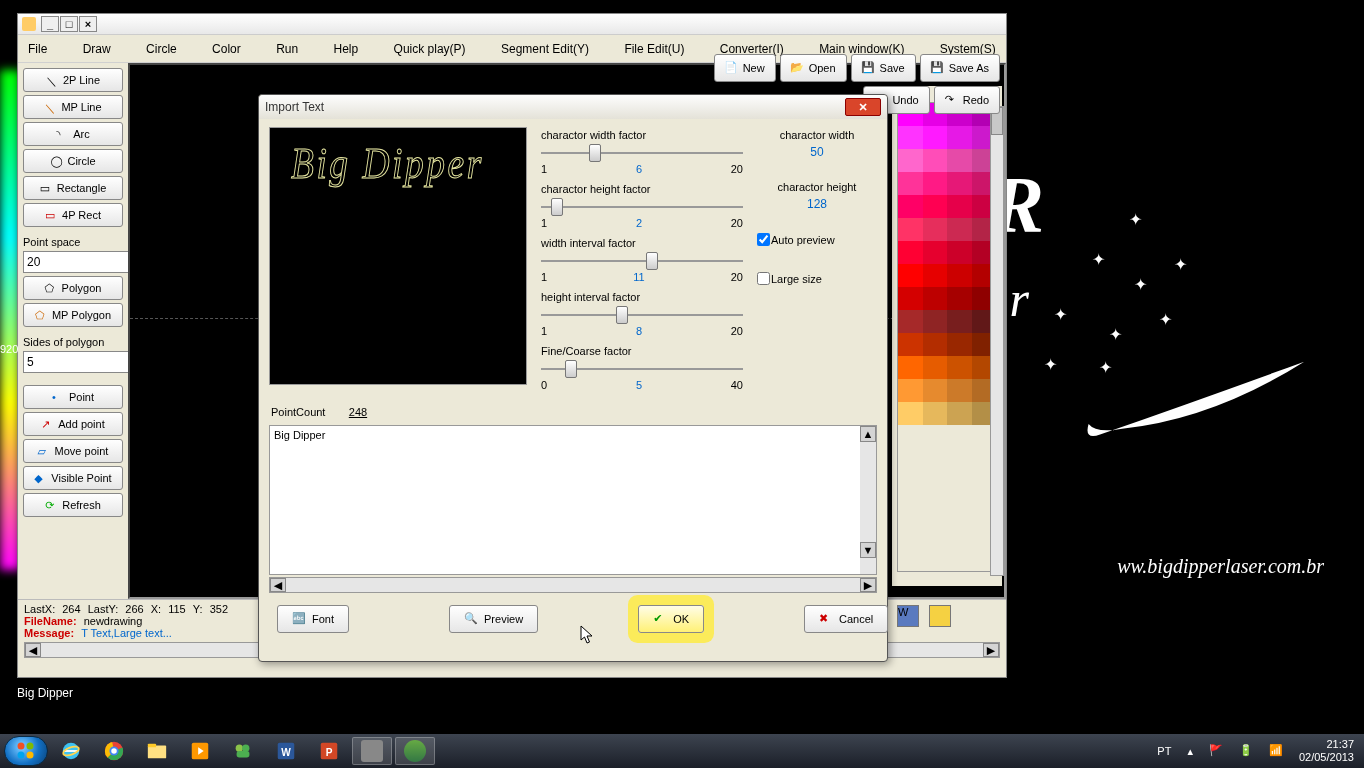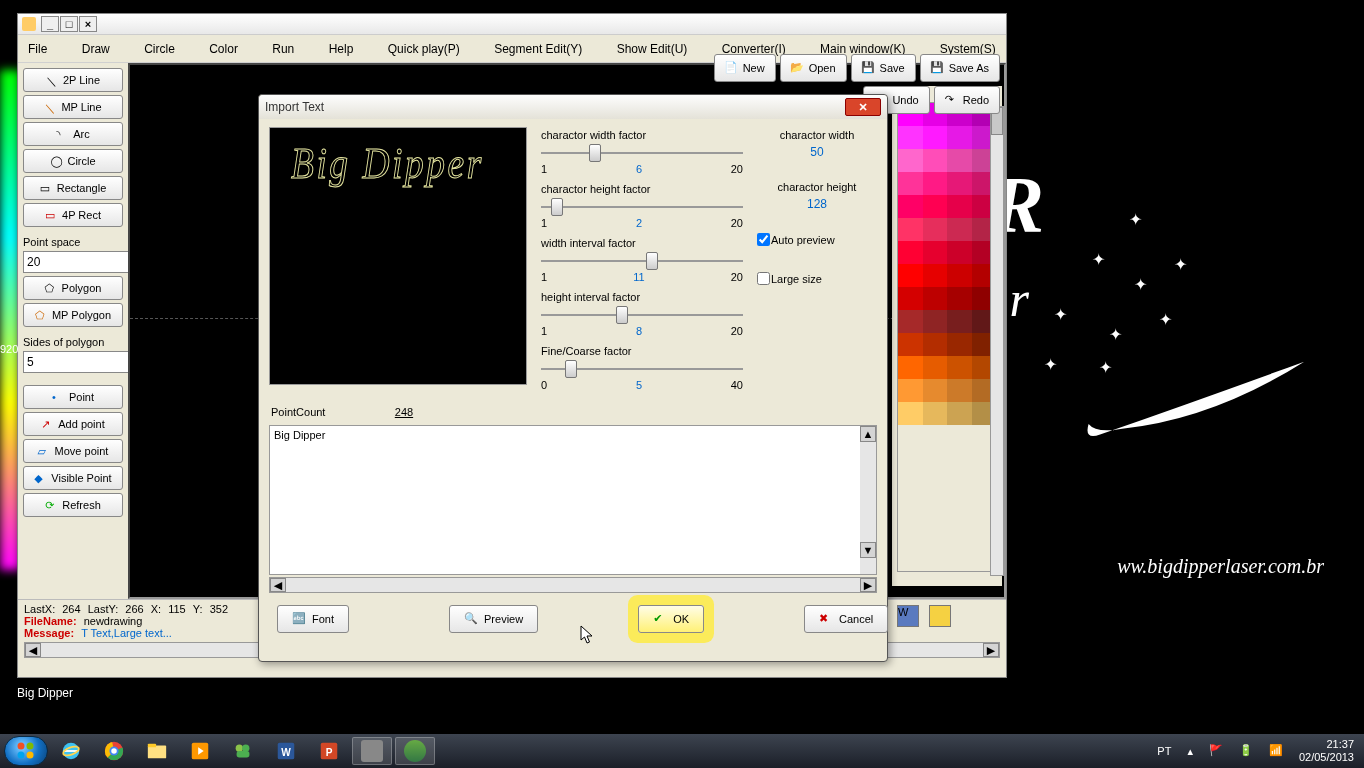"Show Edit(U)" span { text: Show -> File }
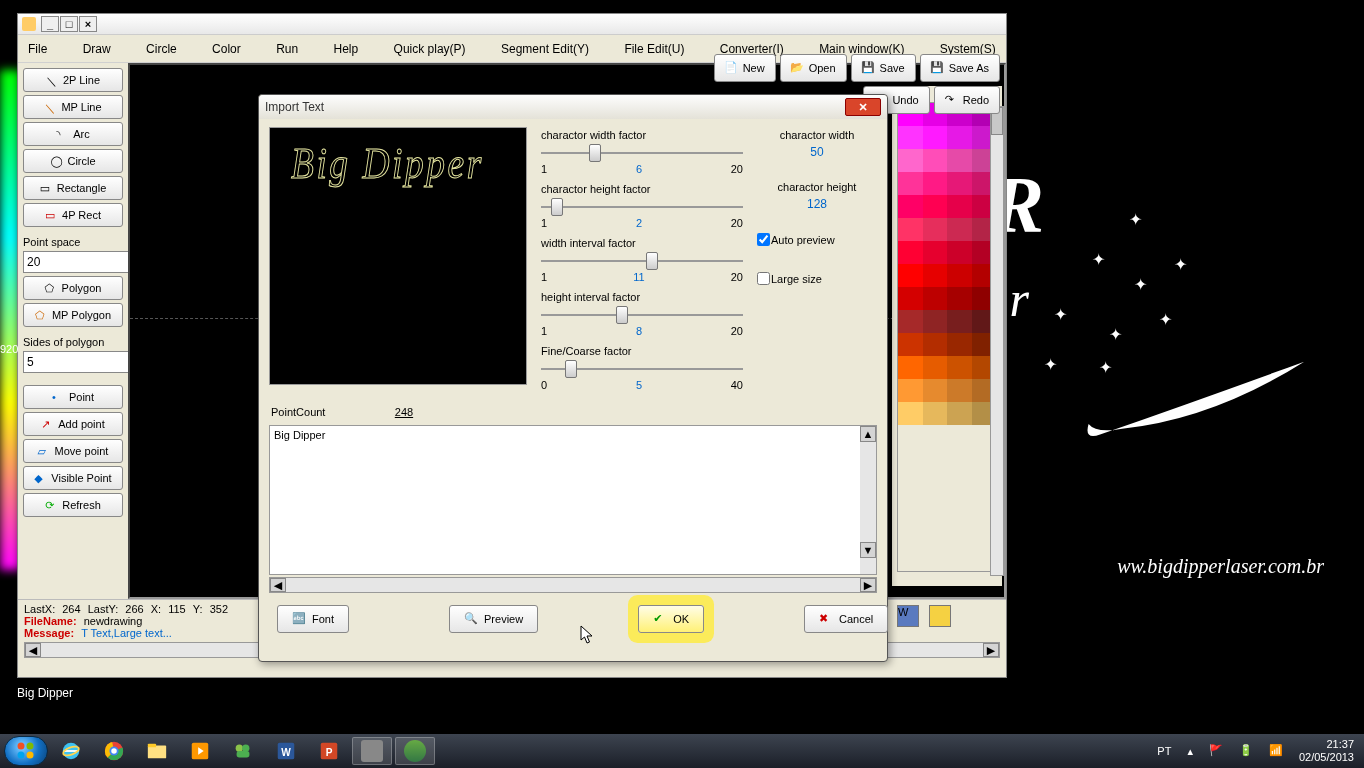"248" .point-count .v { margin-left: 66px -> 20px }
